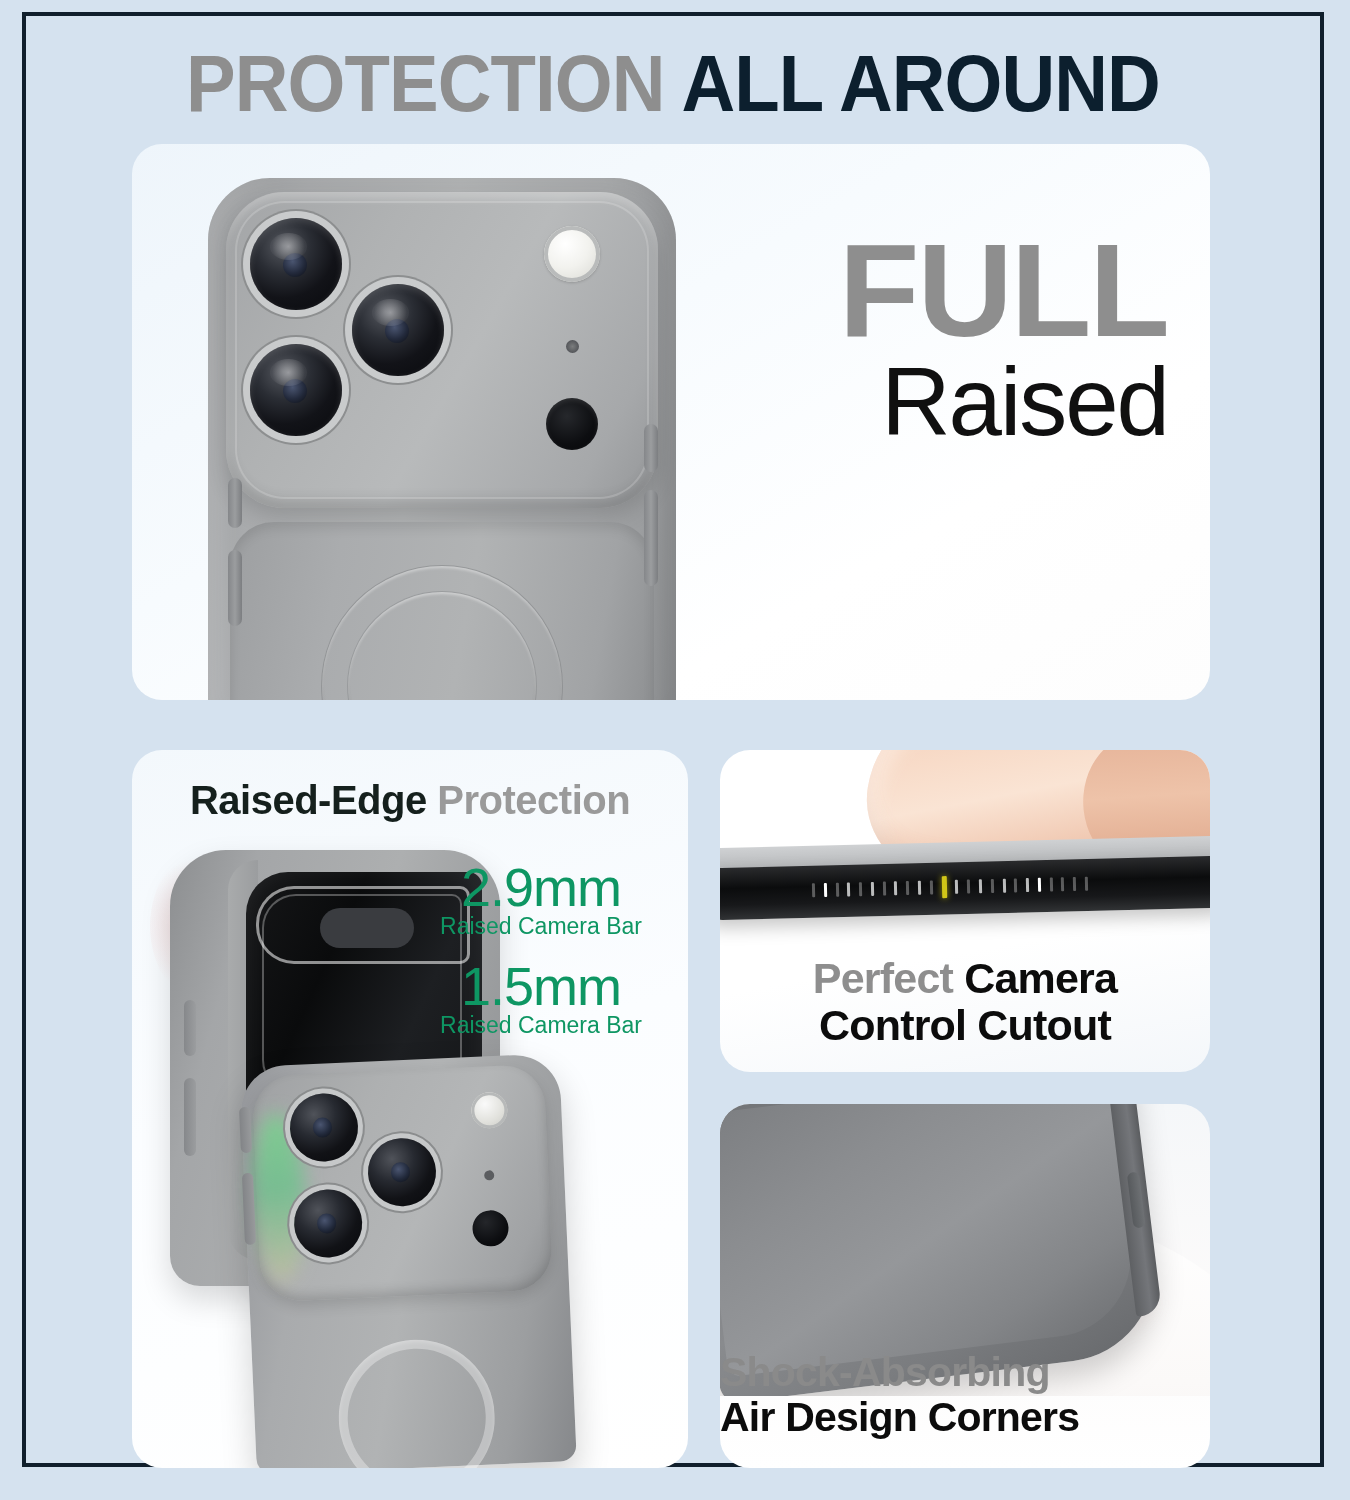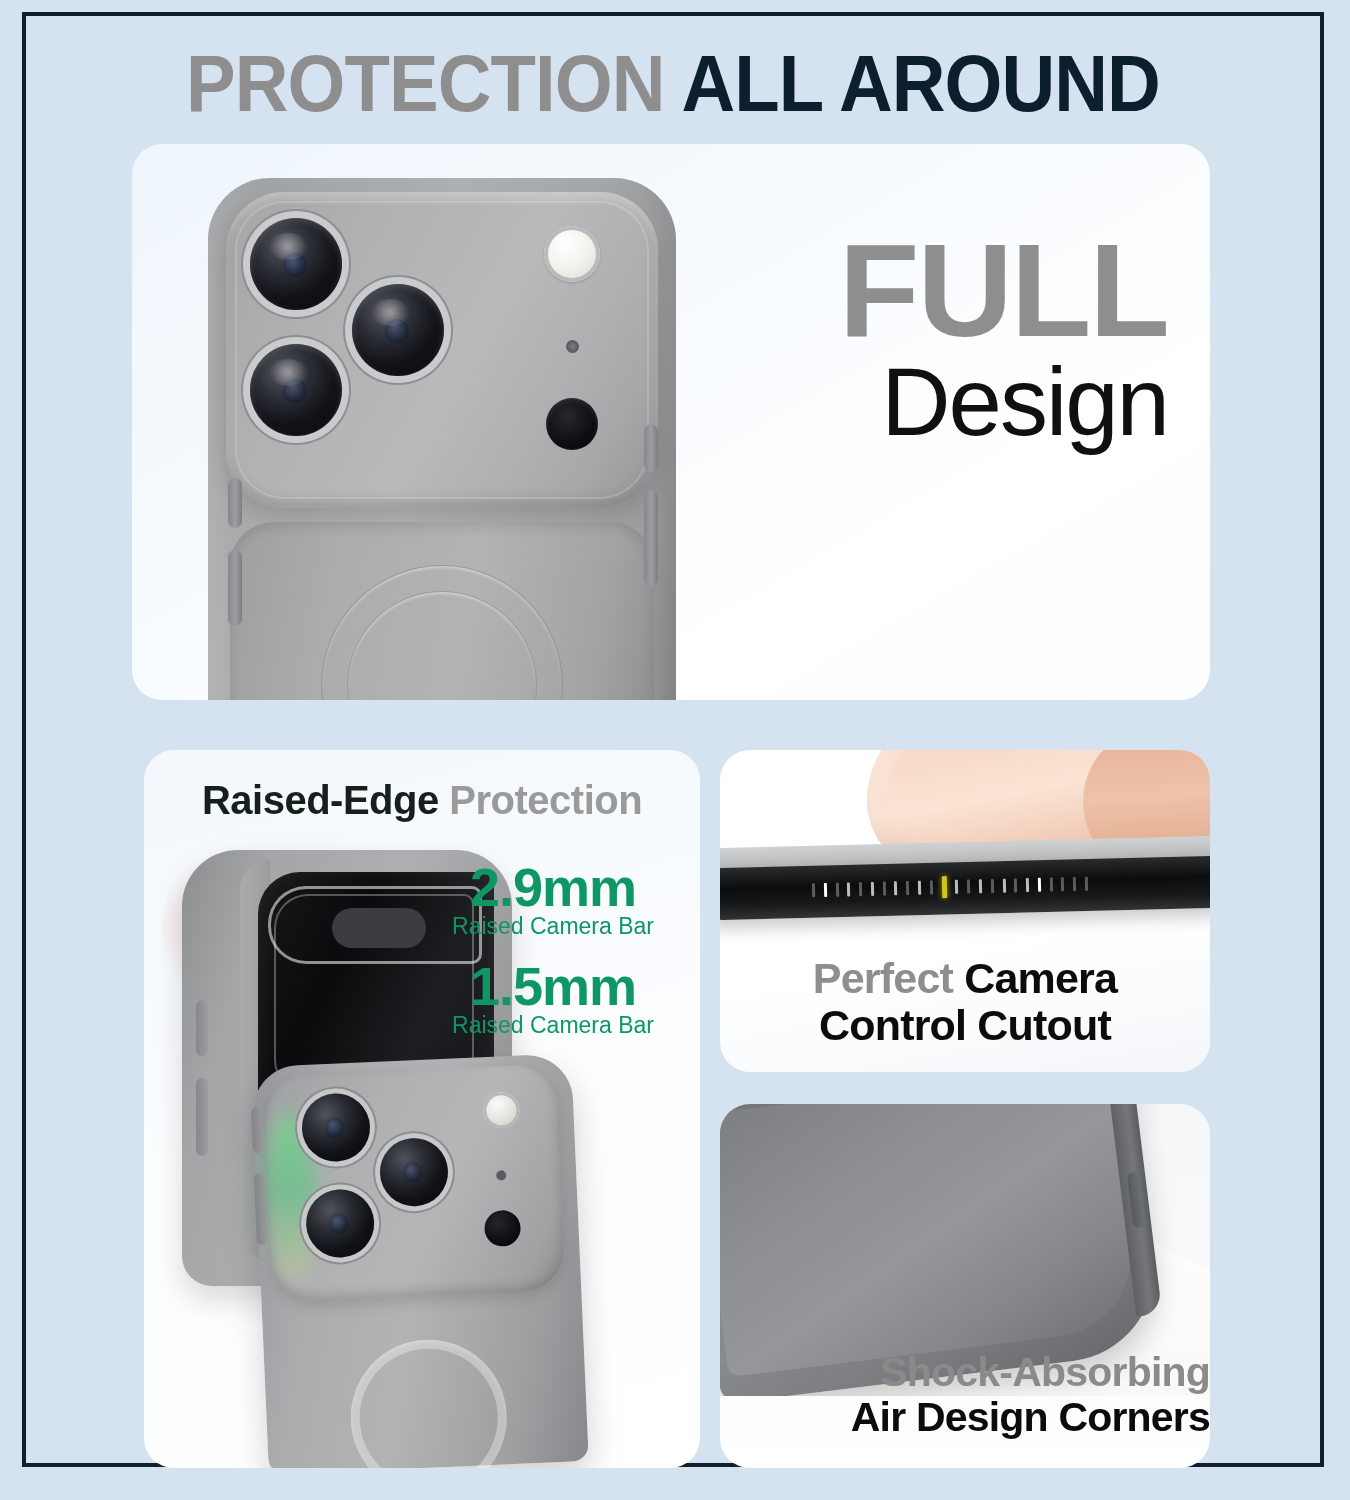"Design" div.hero-sub { text: Design -> Raised }
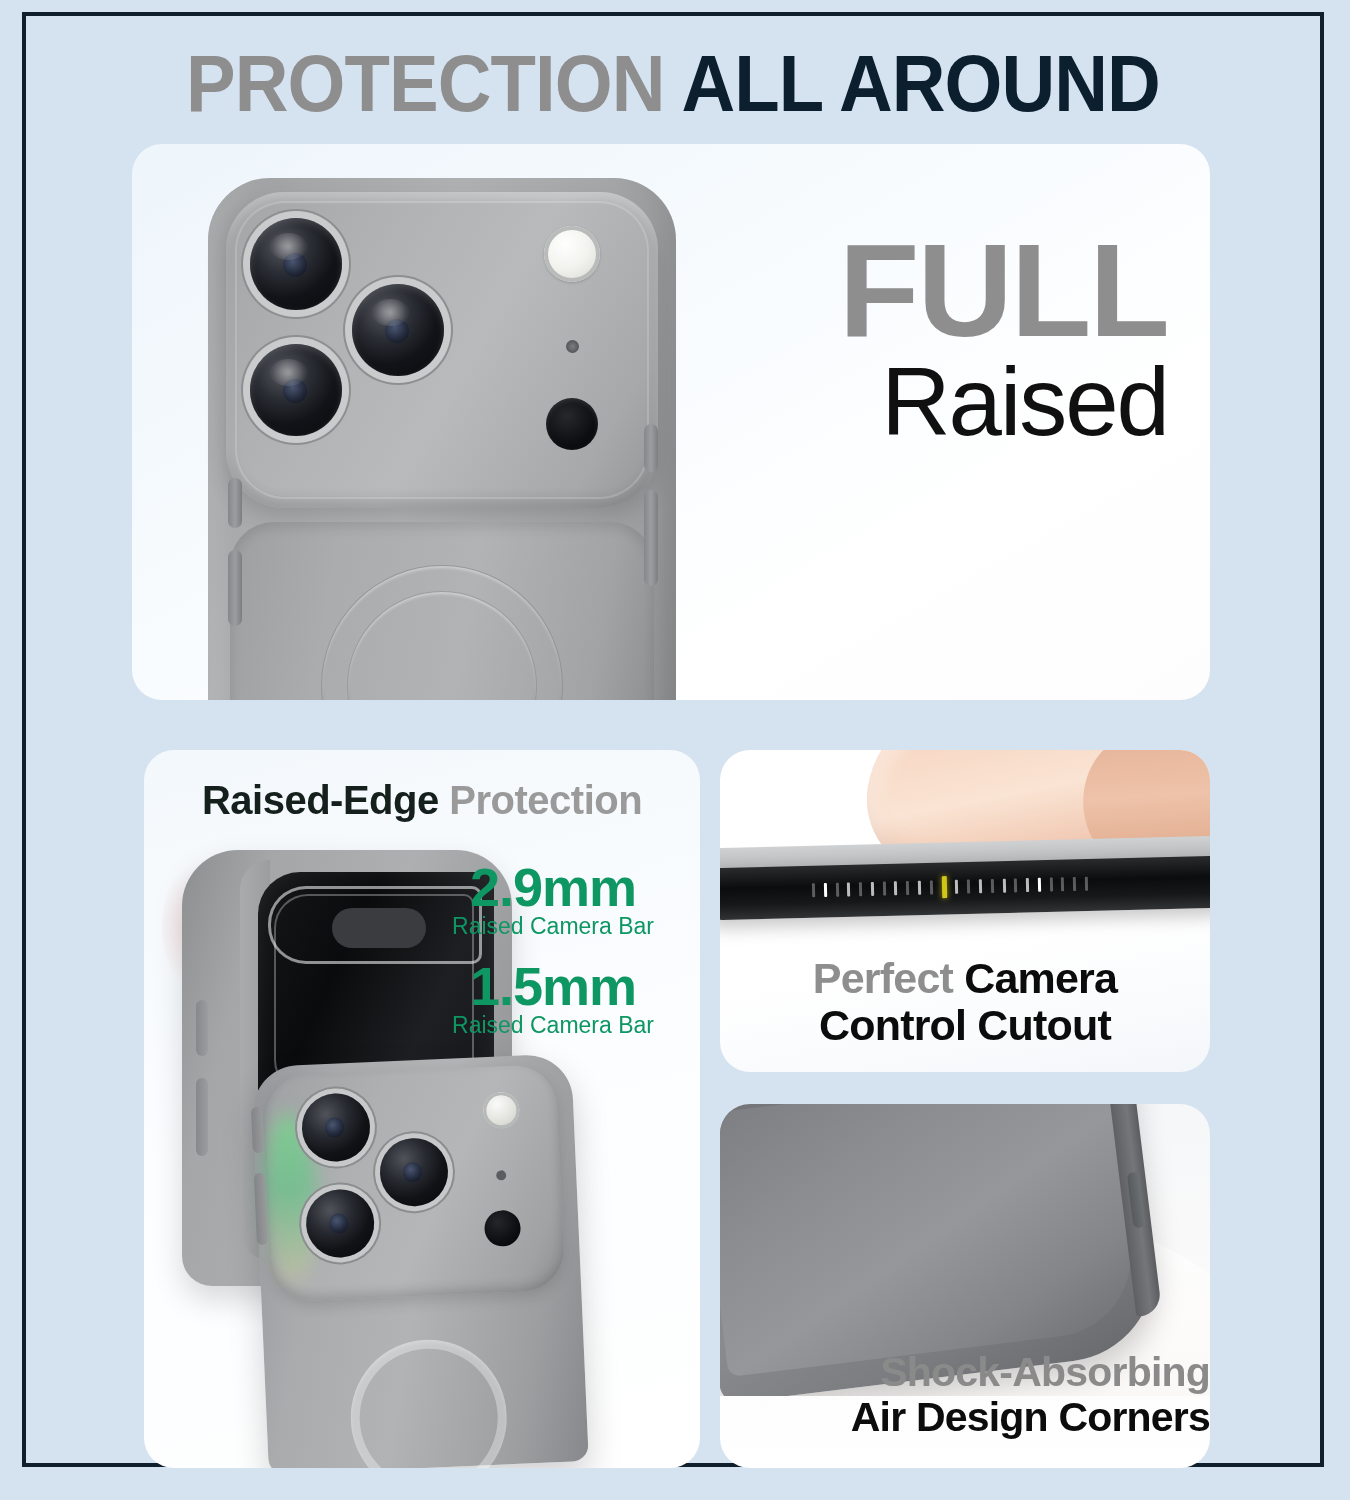"Raised-Edge Protection" .card-left { margin-left: 12px -> none }
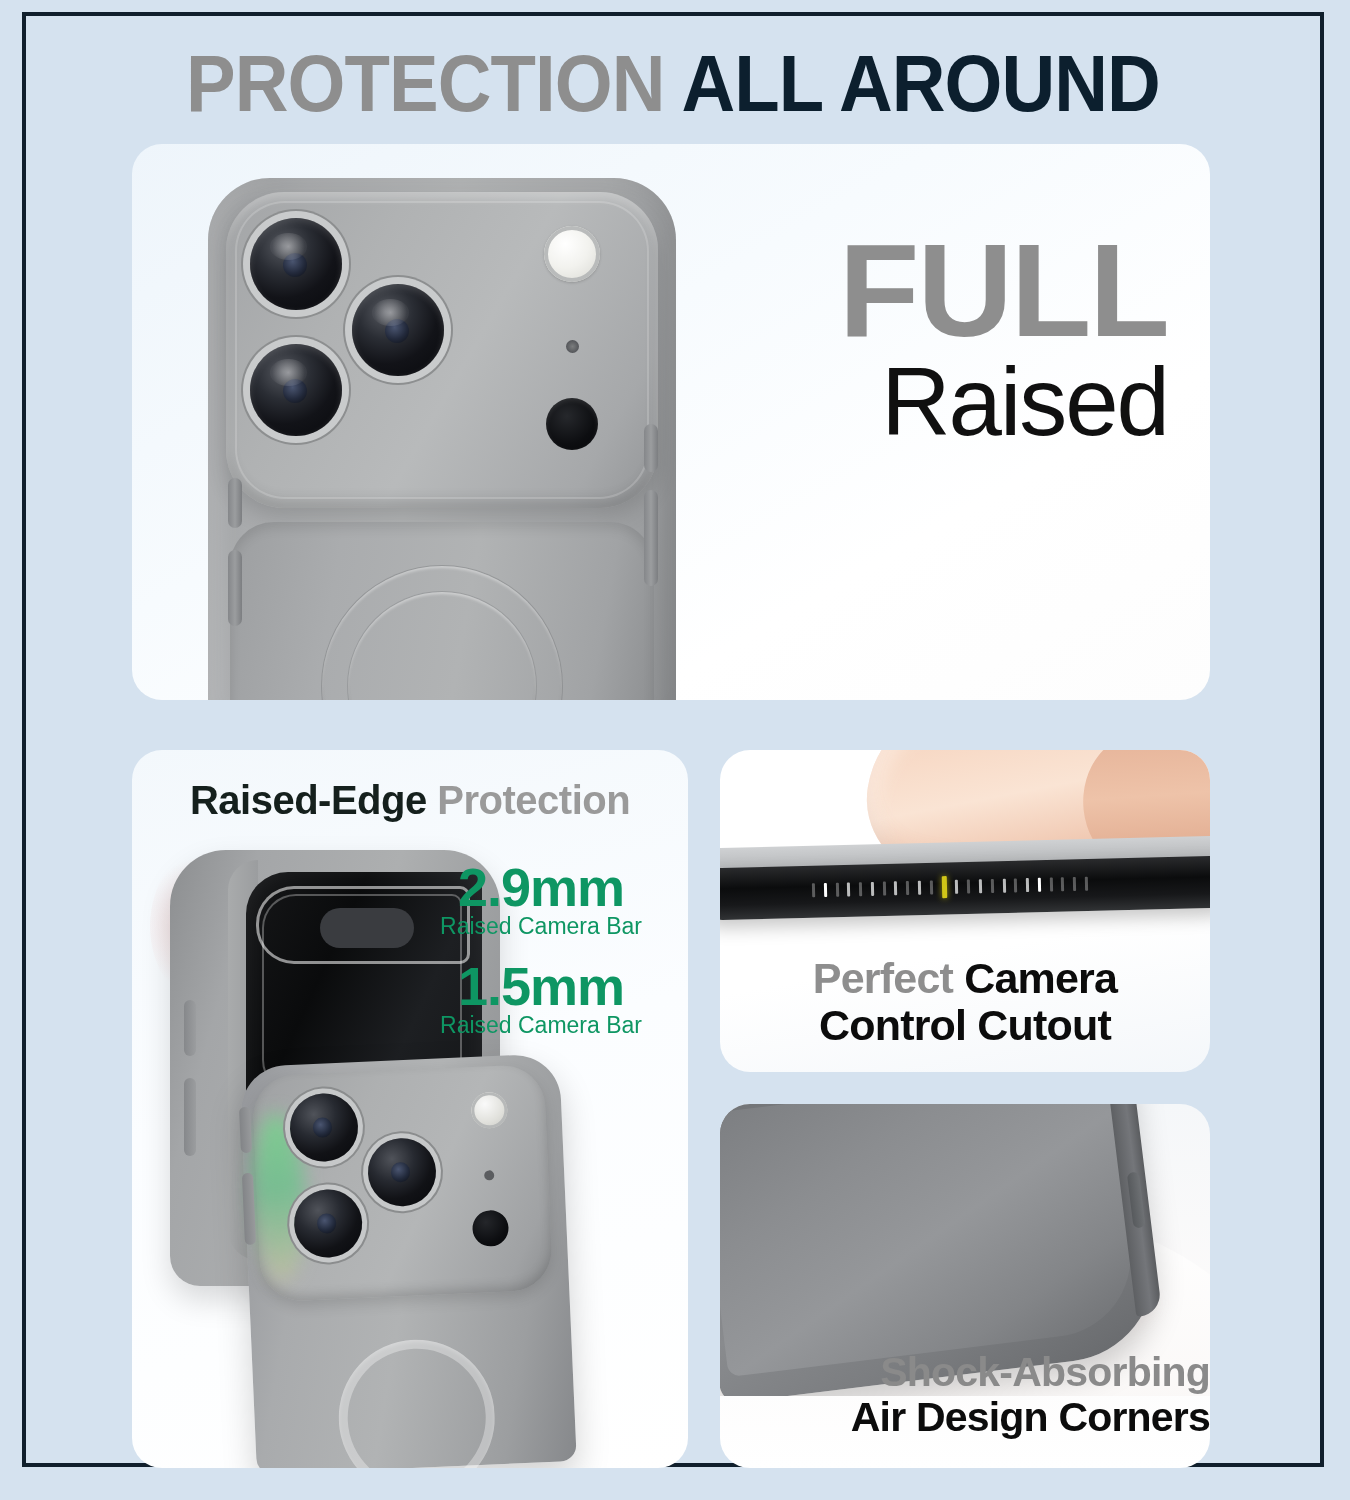"2.9mm" .spec-val { font-weight: 700 -> 400 }
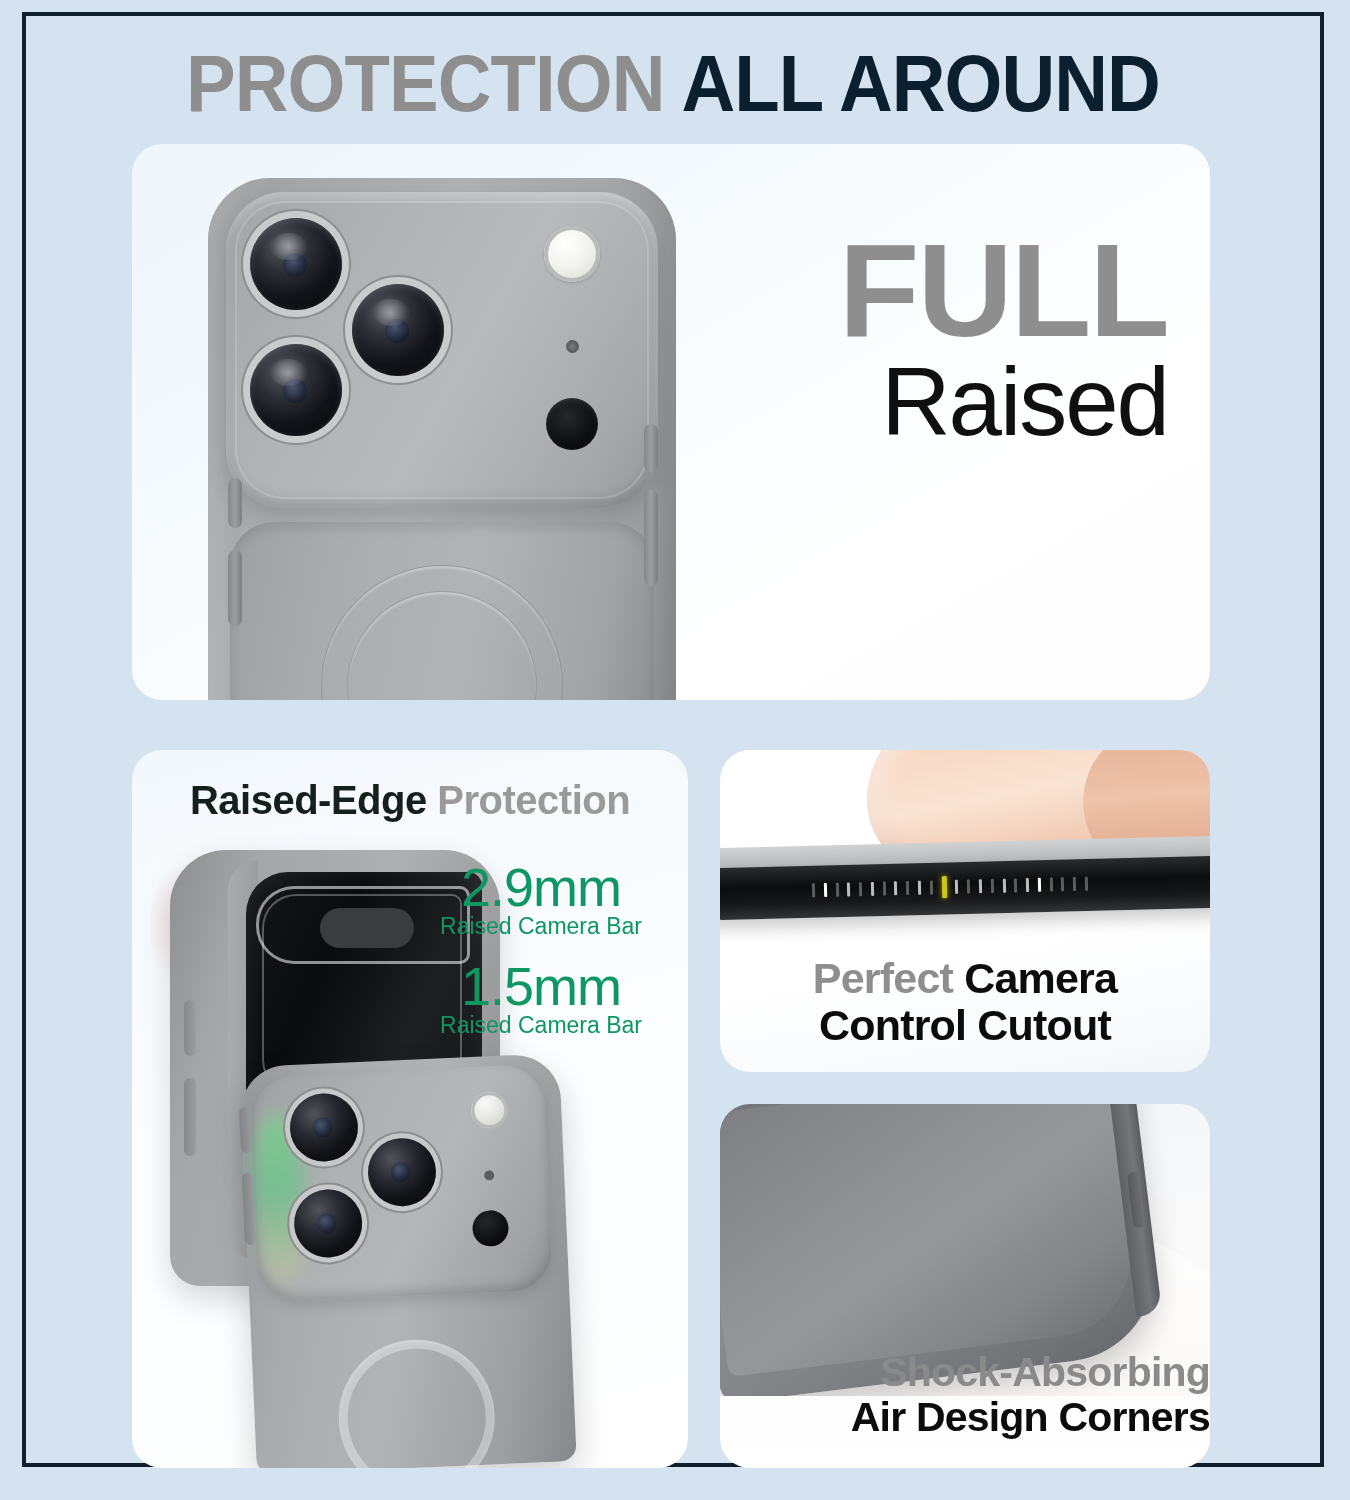"Shock-Absorbing" .shock-title { text-align: right -> left }
